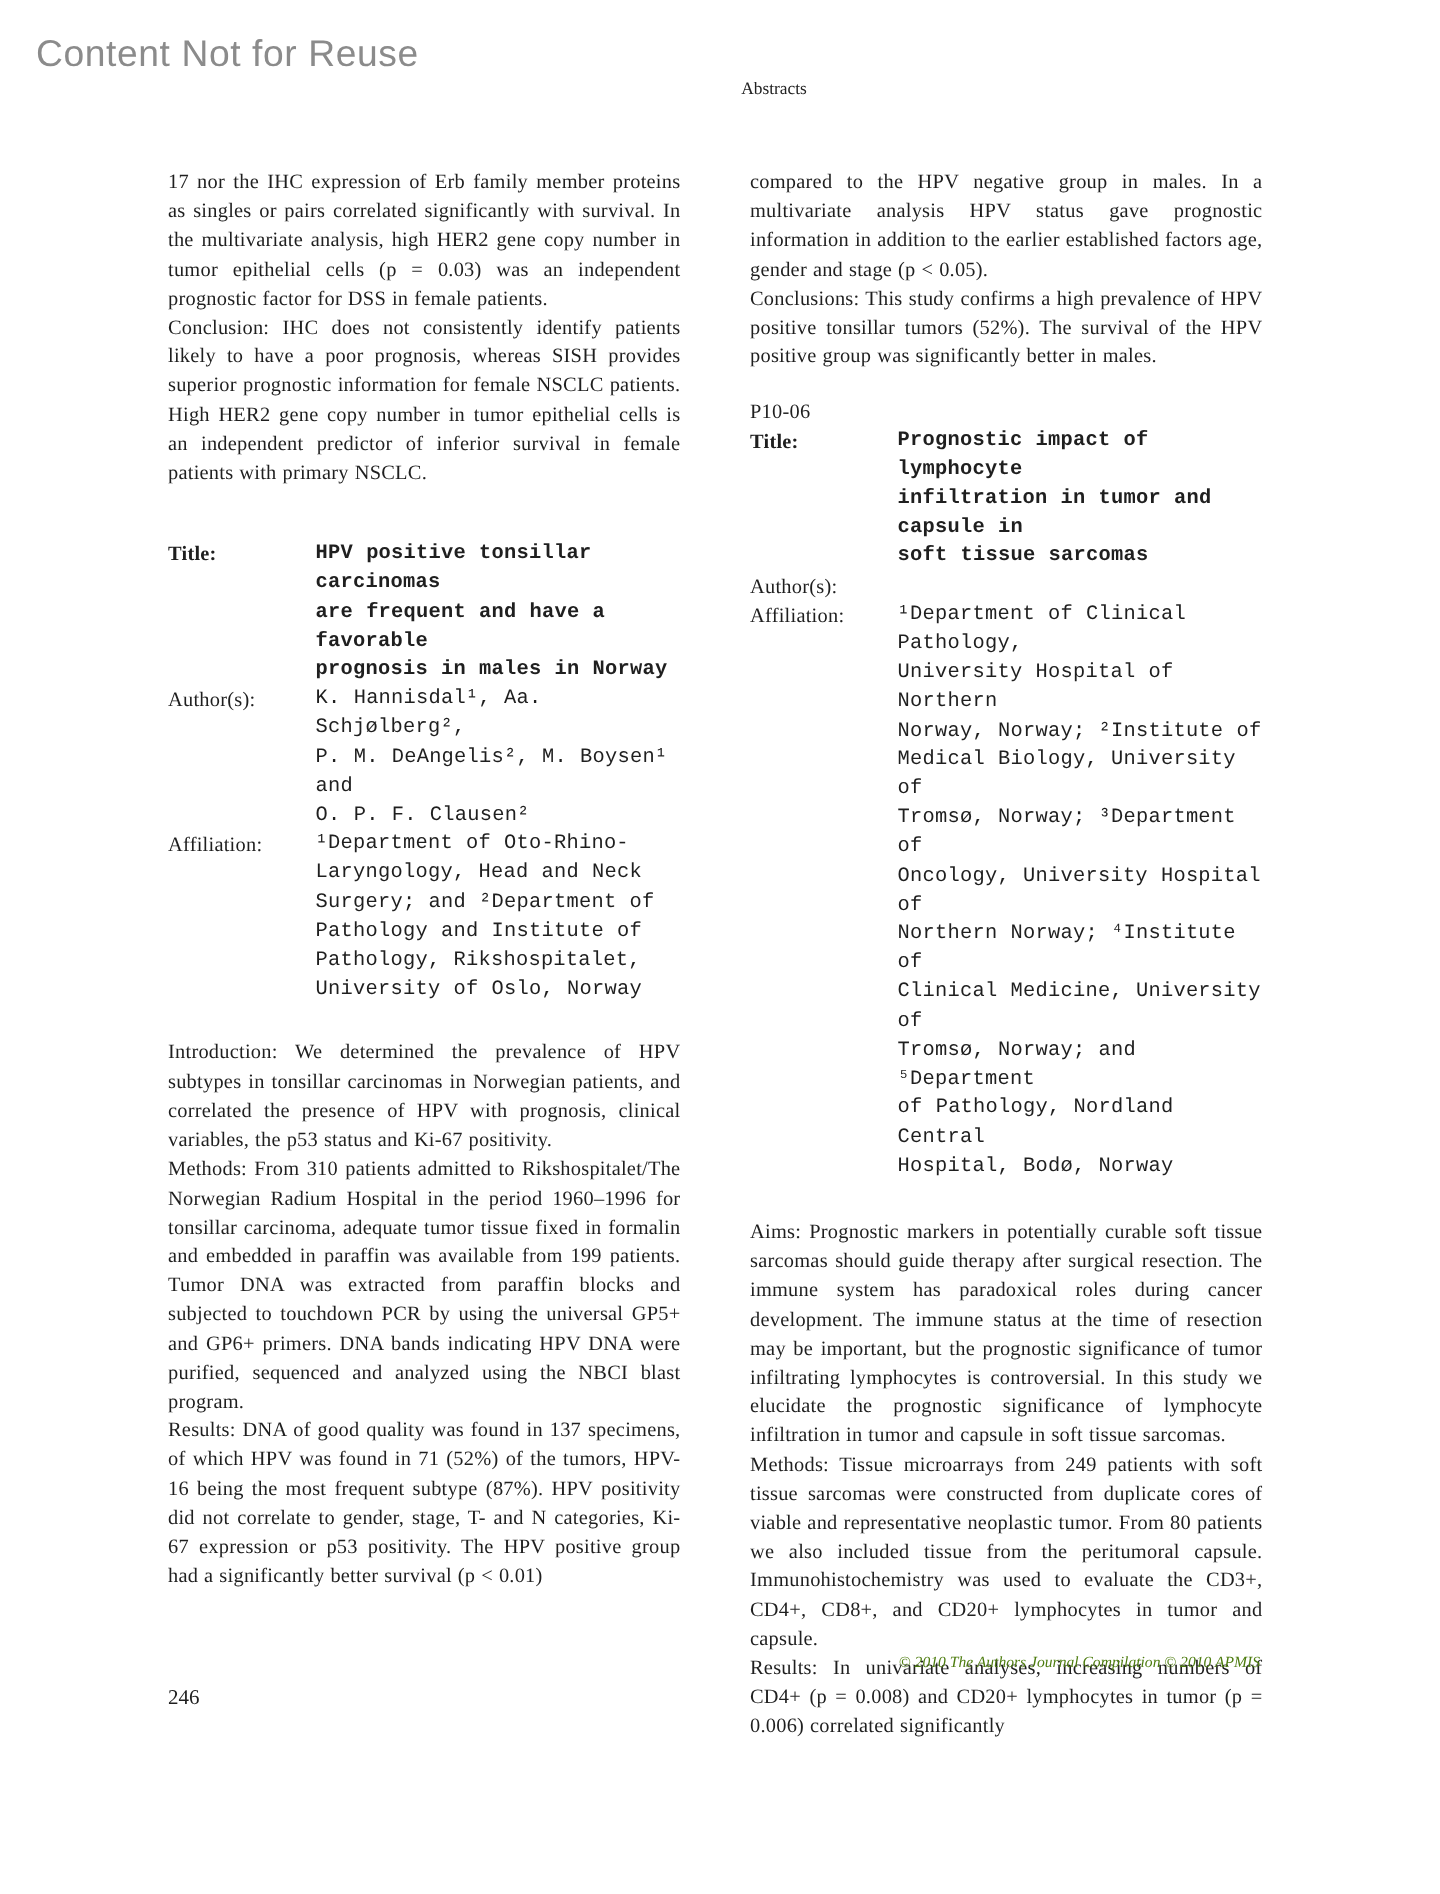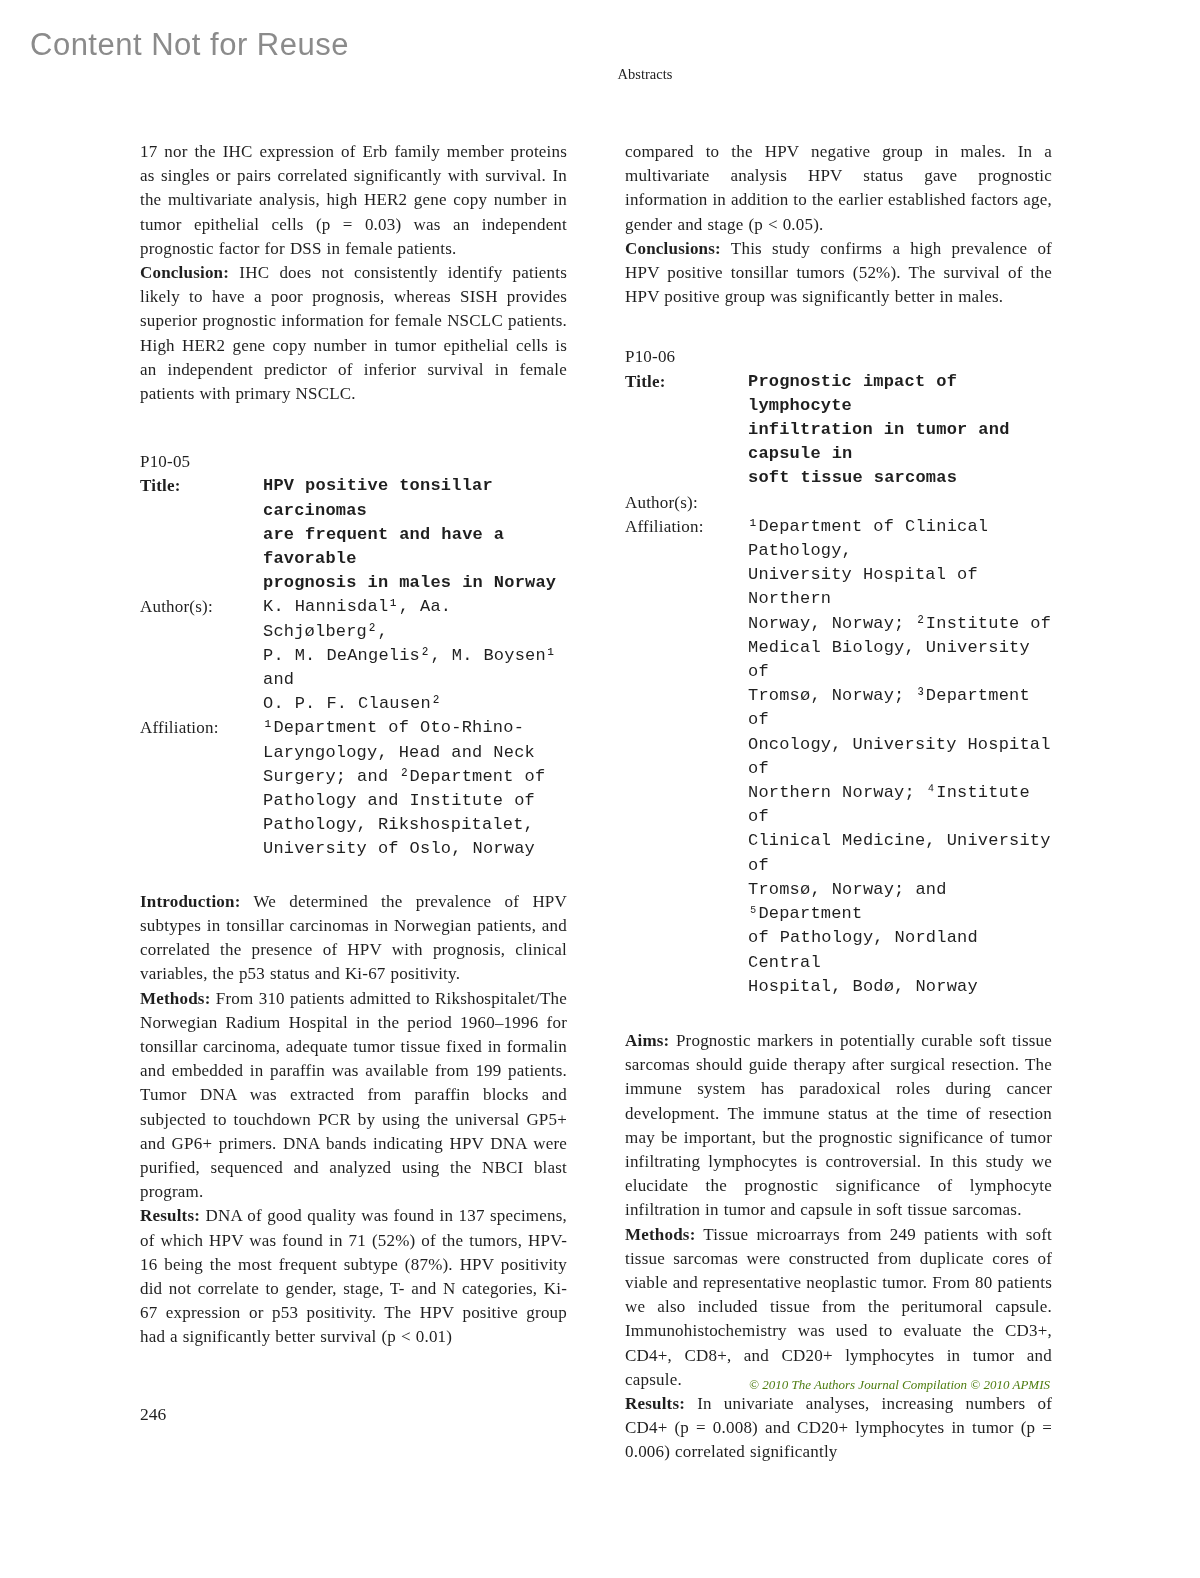"Conclusions:" .lead { font-weight: bold -> normal }
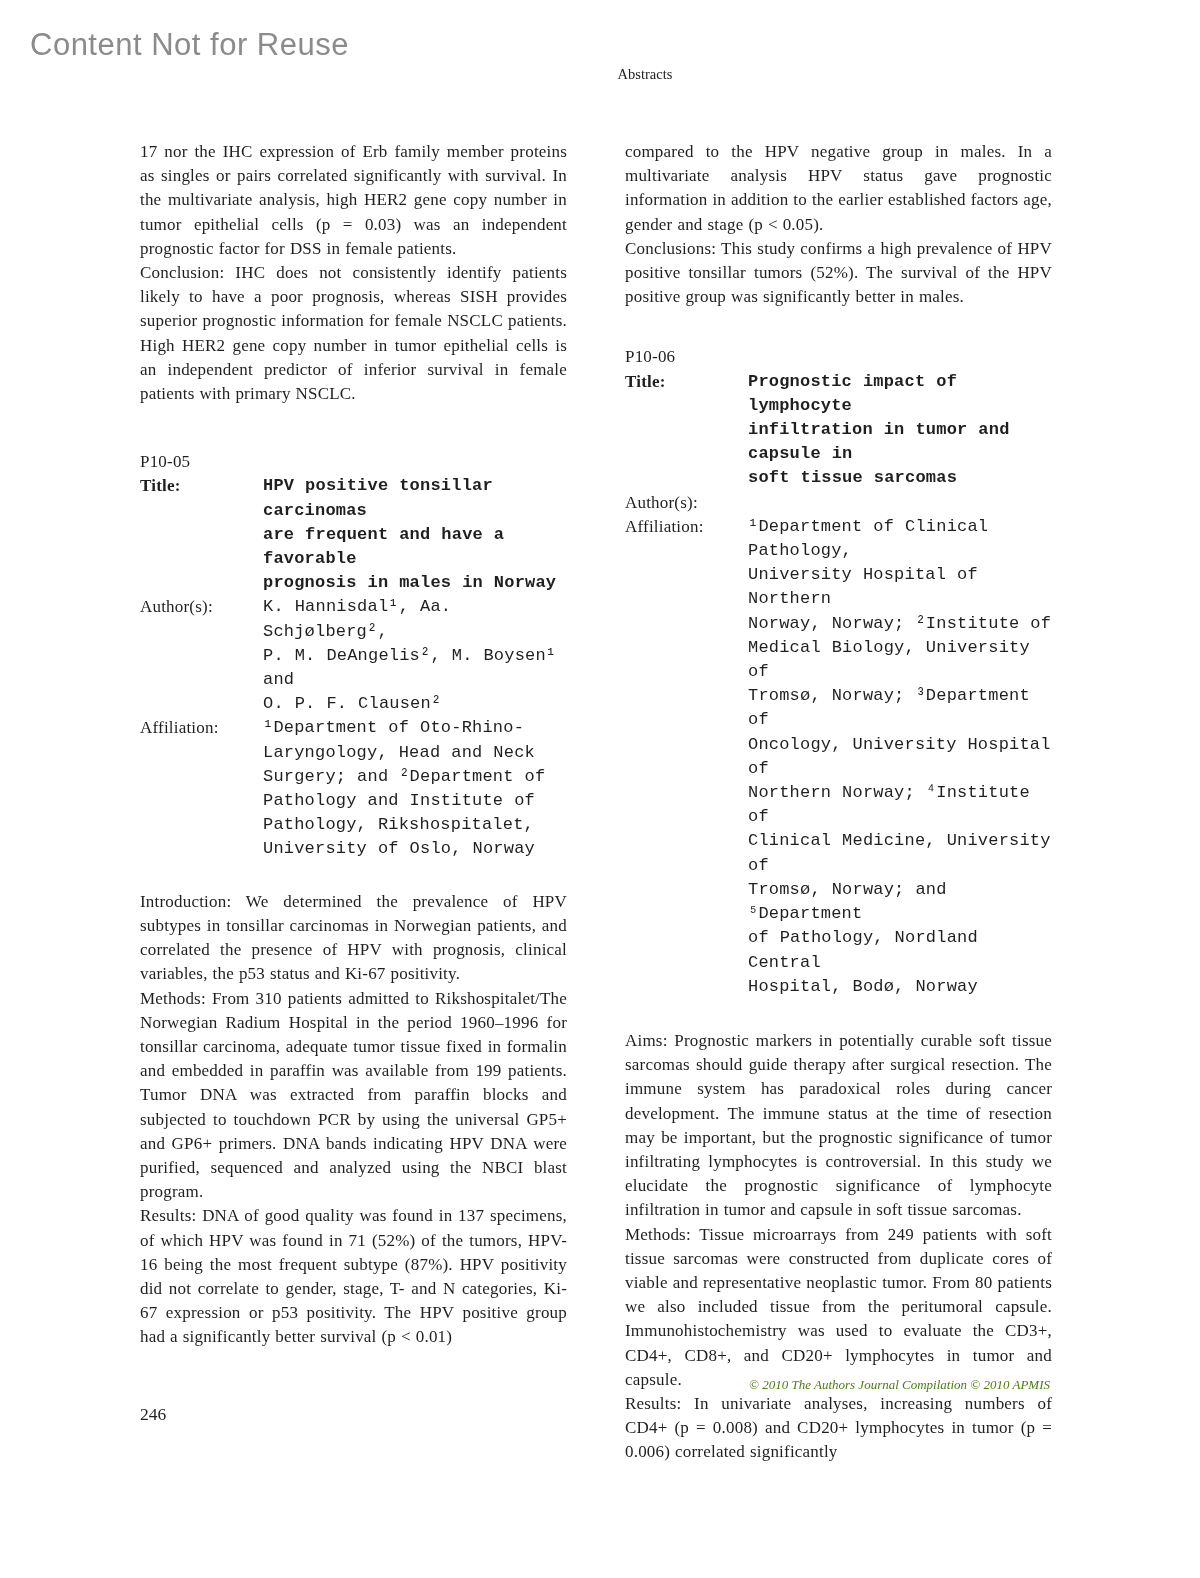"P10-06" .abstract-block.rt { margin-top: 36px -> 22px }
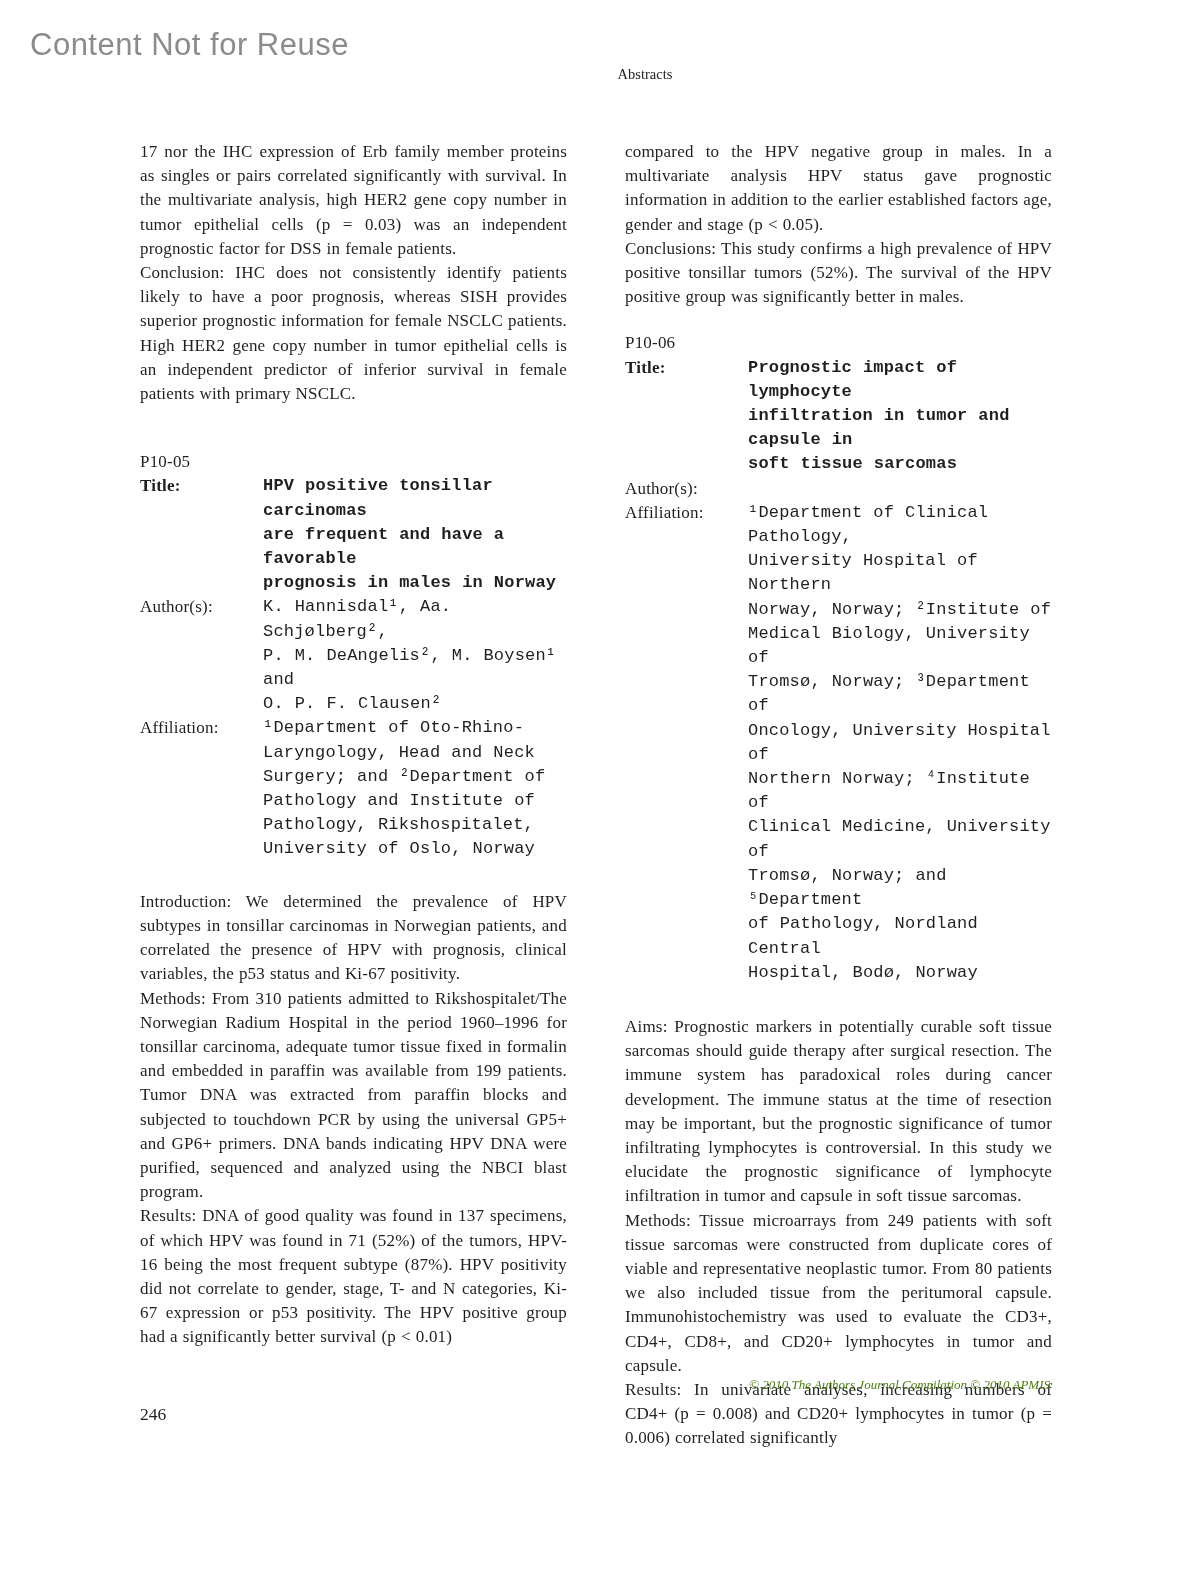"P10-05" div.abs-id { html: <div>P10-05</div> -> none }
